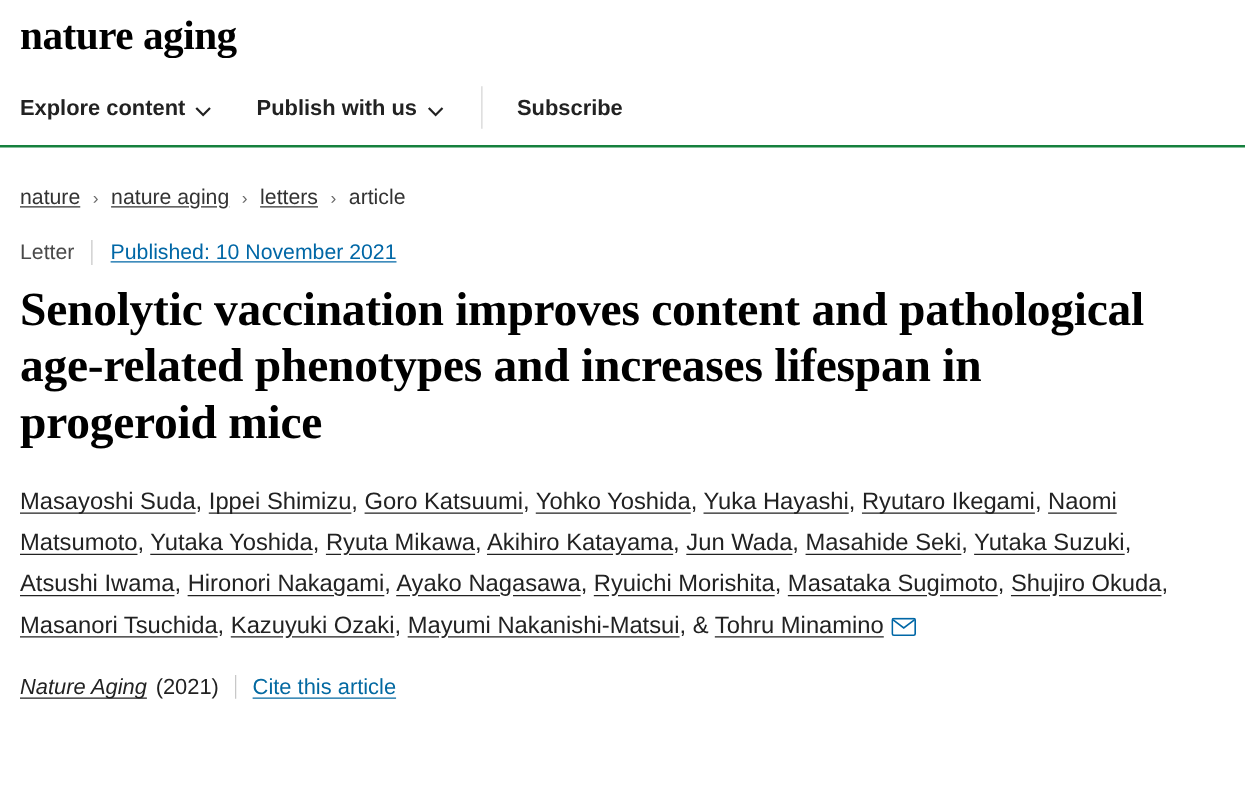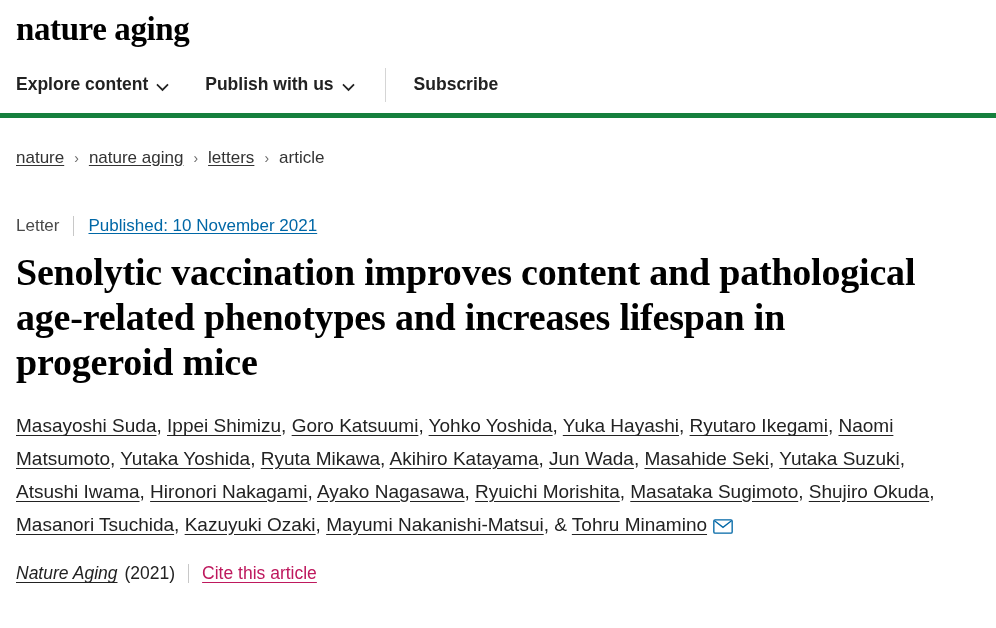"Explore content" .navbar { border-bottom: 5px solid #15803d -> 2px solid #15803d }
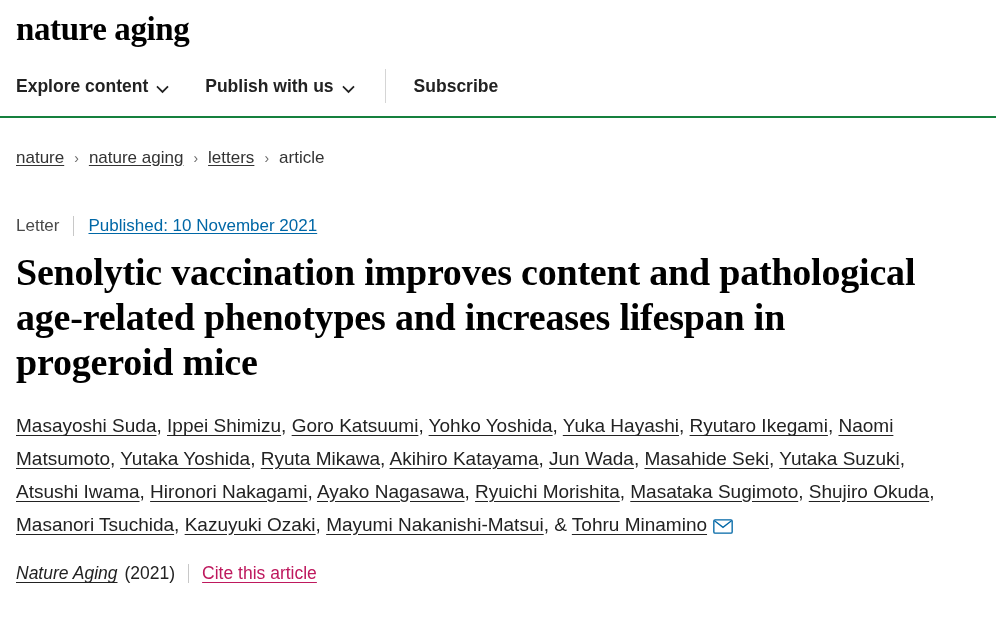"Letter" .meta-line { margin-top: 48px -> 24px }
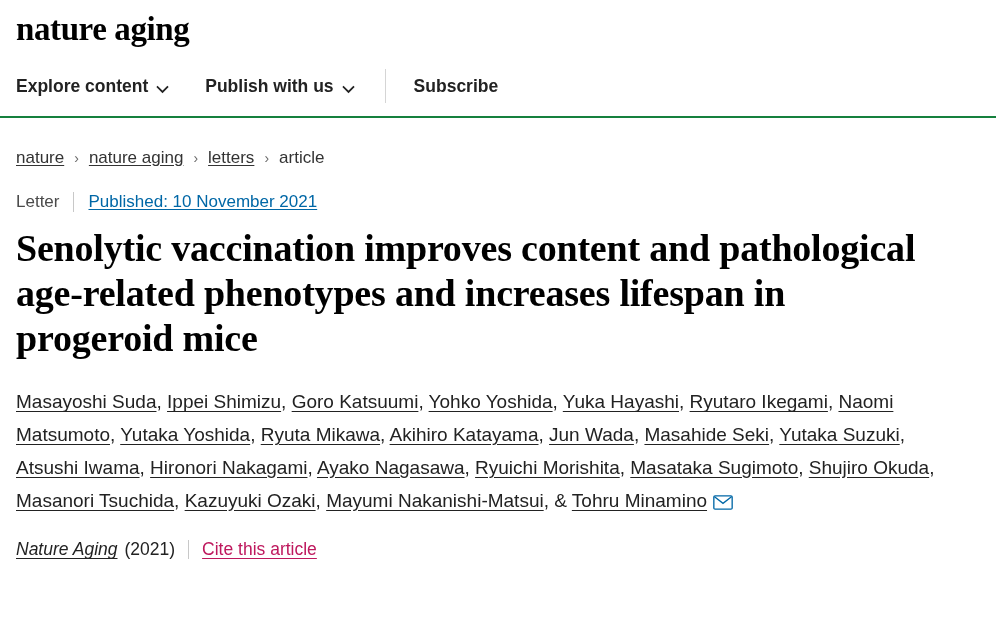"Cite this article" .cite-link { color: #be185d -> #0369a1 }
